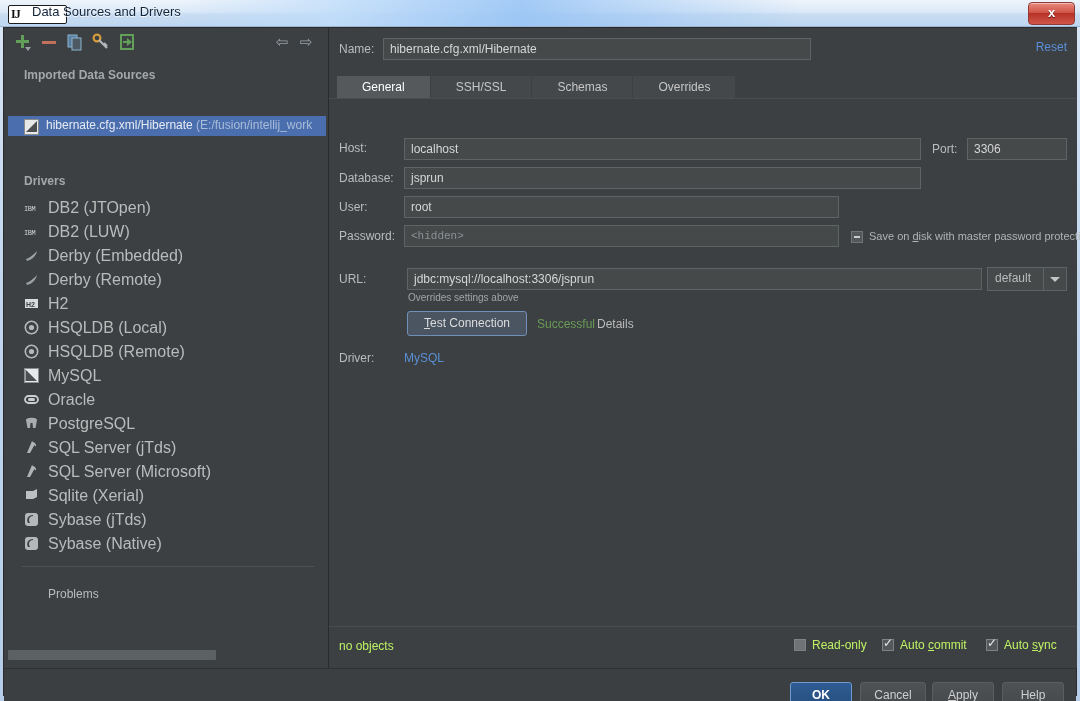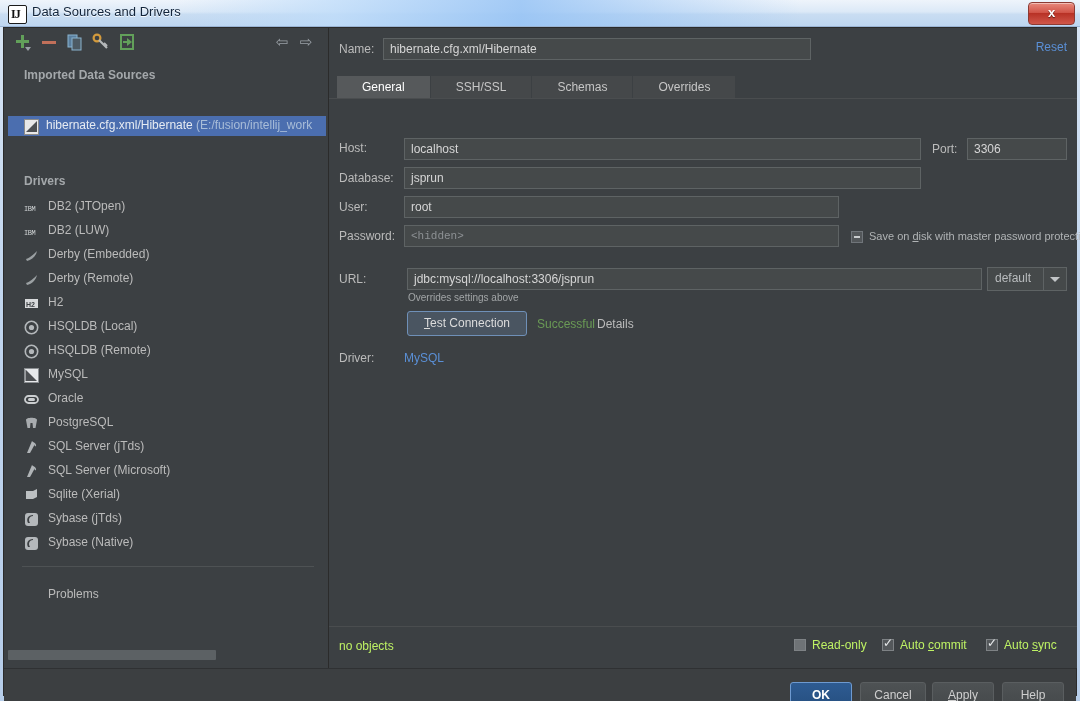"IJ" #app-icon { padding-left: none -> 40px }
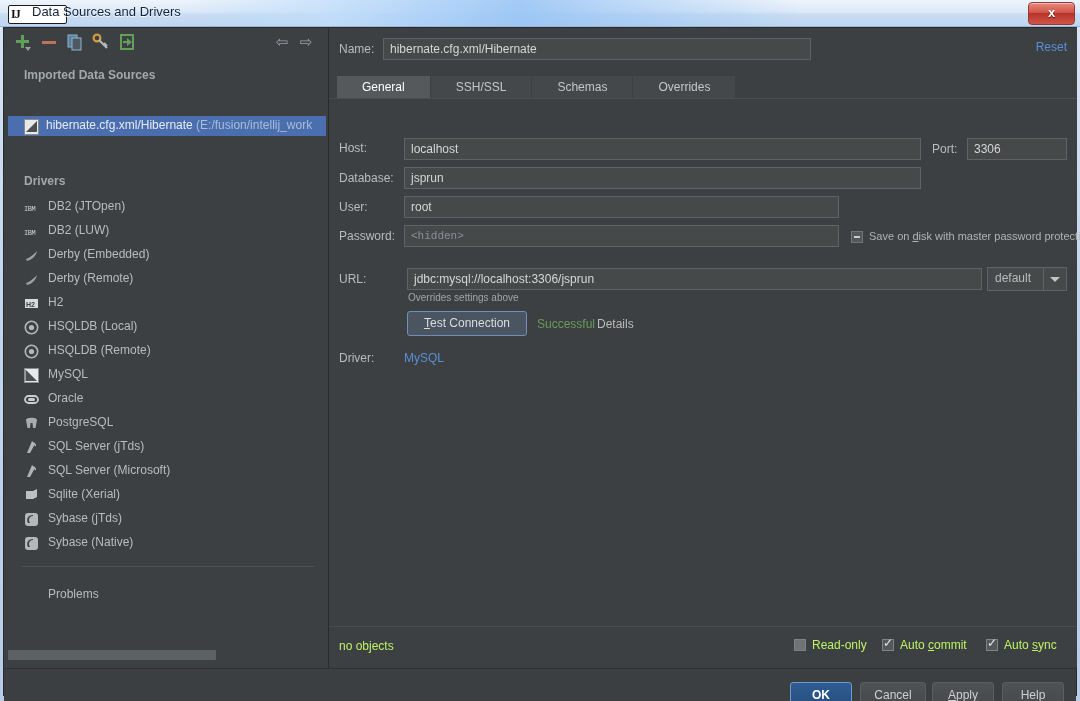"DB2 (JTOpen)" .driver-item .dlabel { font-size: 12px -> 16px }
